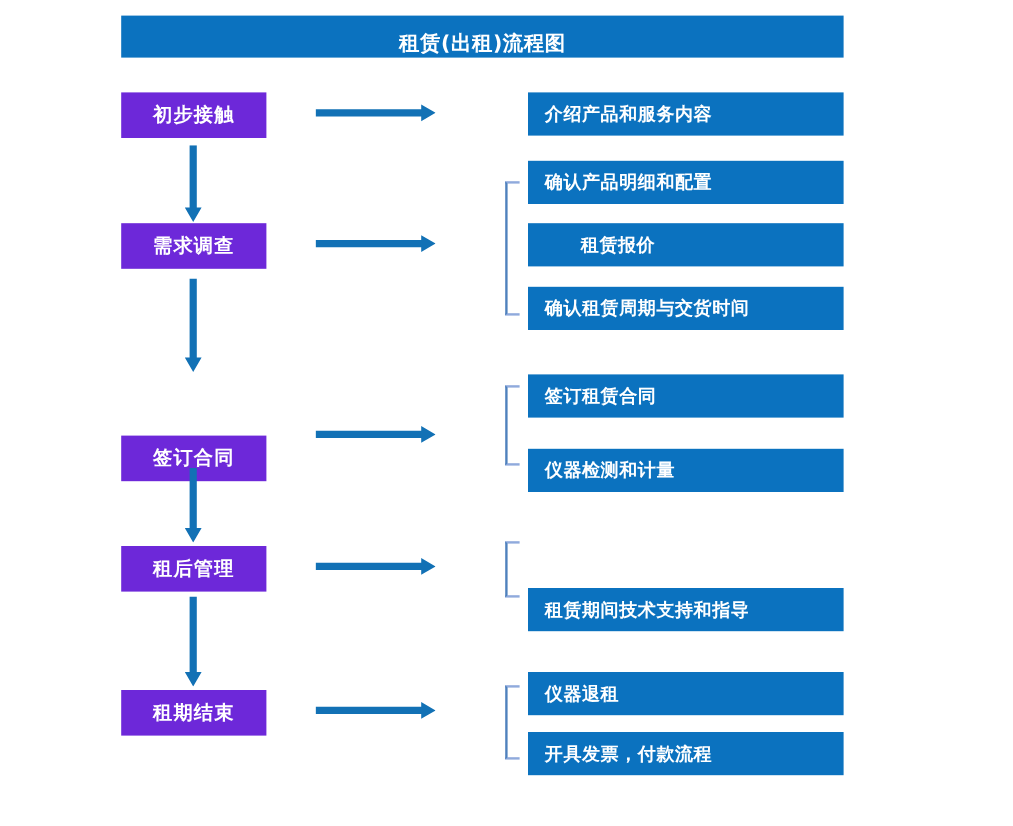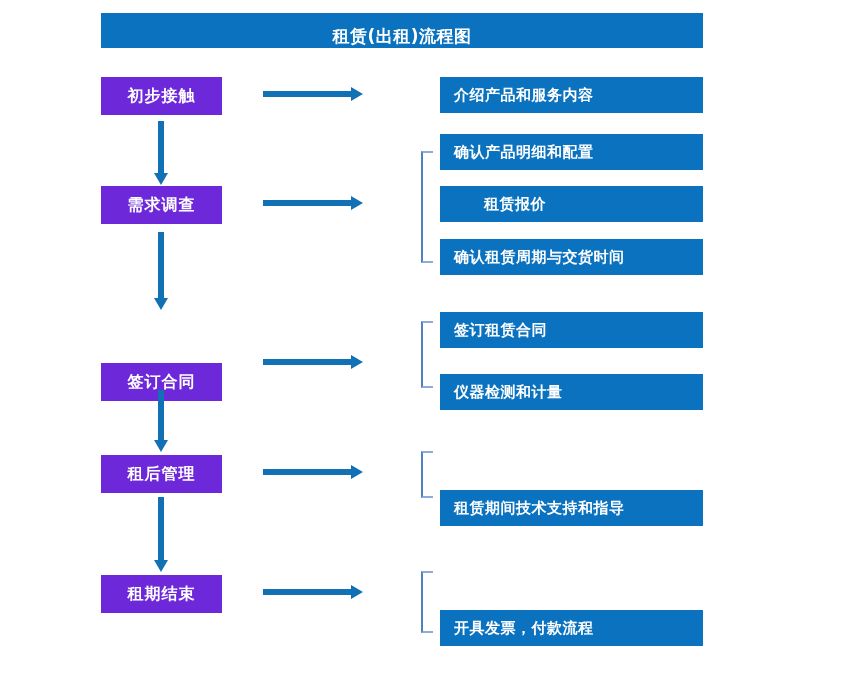"仪器退租" div.detail-box { html: none -> <div> <span>仪器退租</span> </div> }
